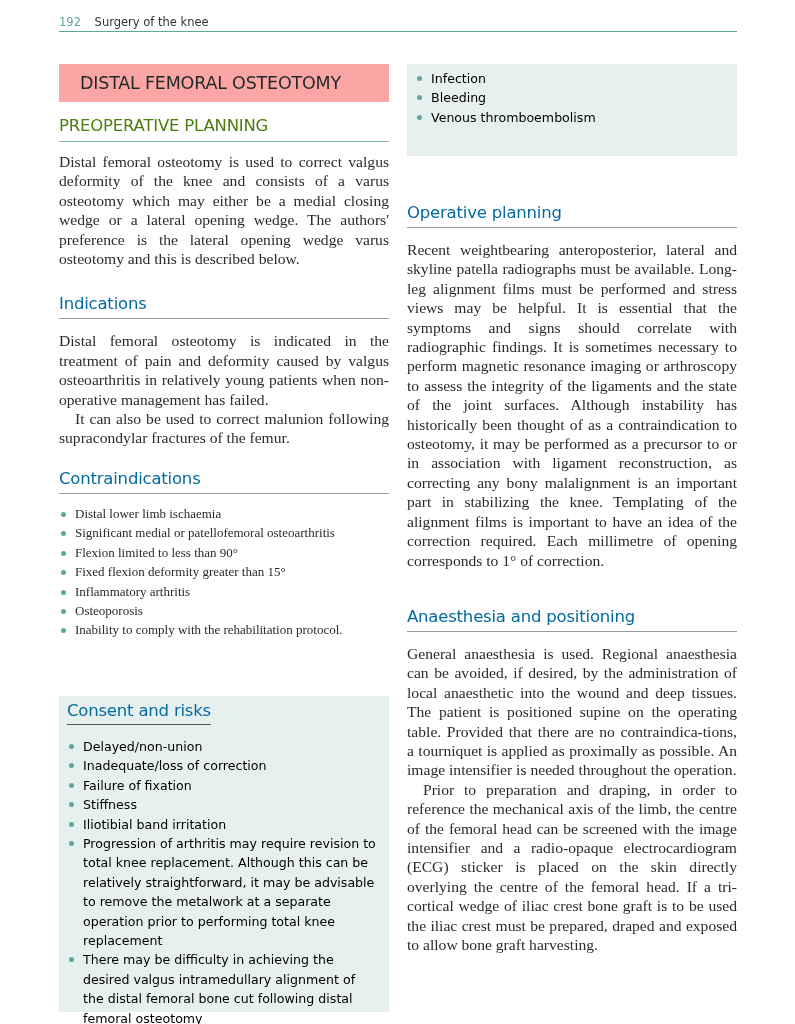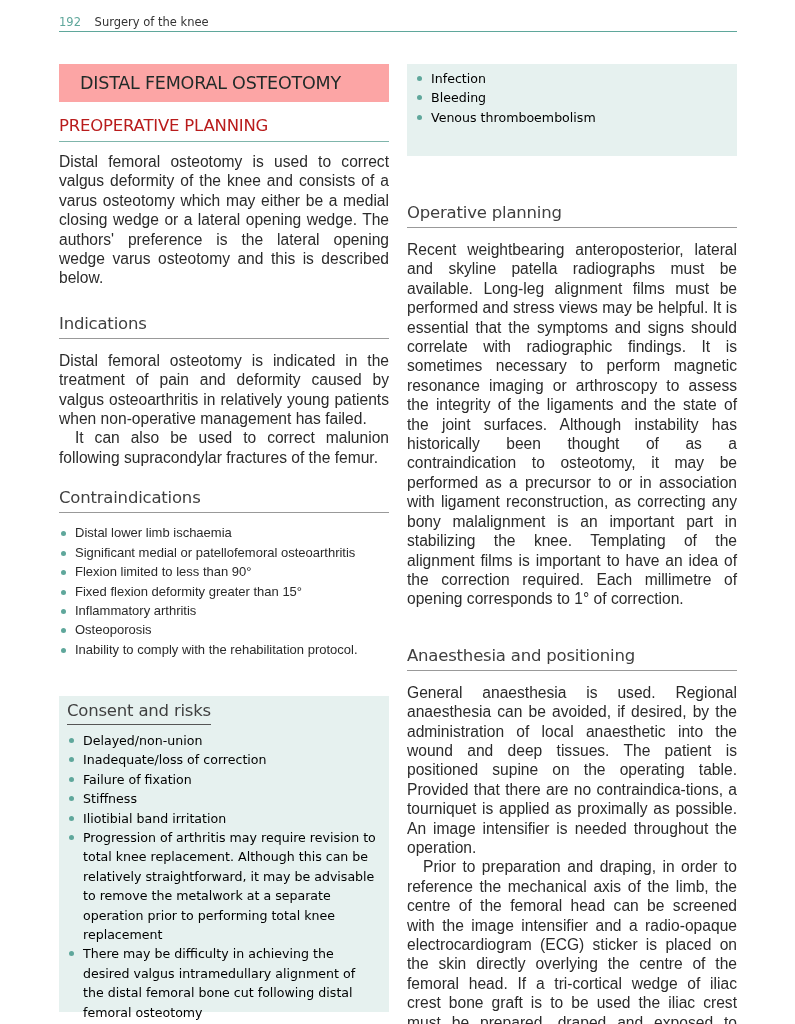"PREOPERATIVE PLANNING" .h-plan { color: #b91c1c -> #4d7c0f }
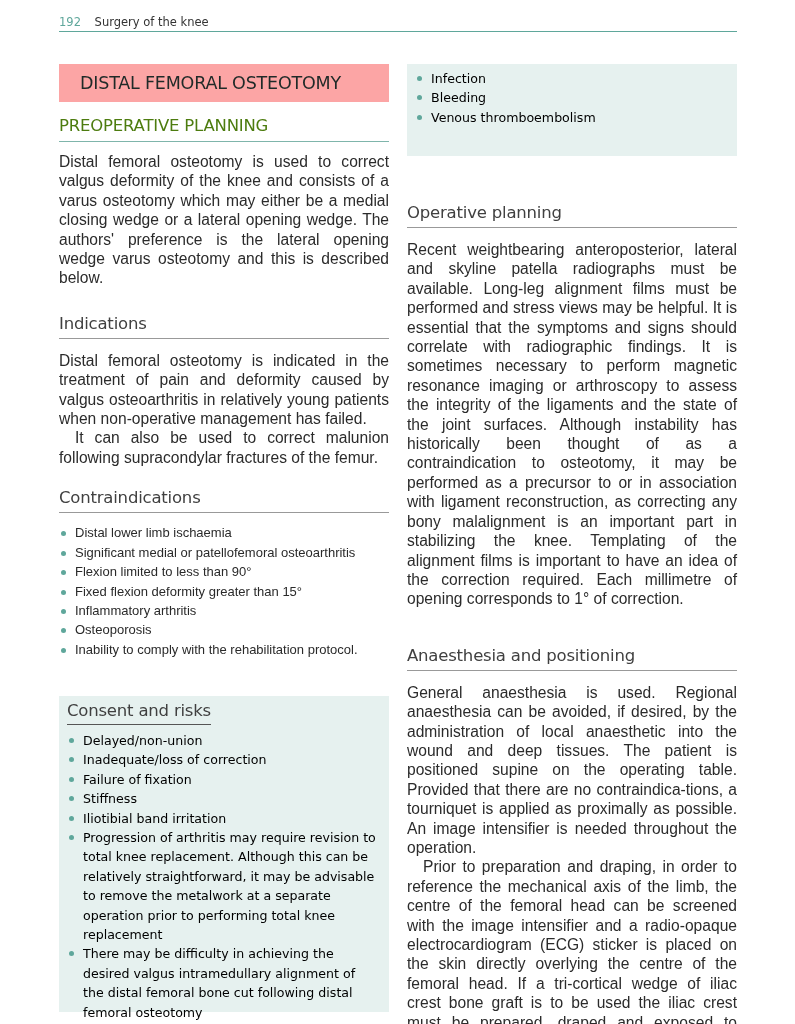"Distal femoral osteotomy is used" .serif { font-family: Liberation Sans, sans-serif -> Liberation Serif, serif }
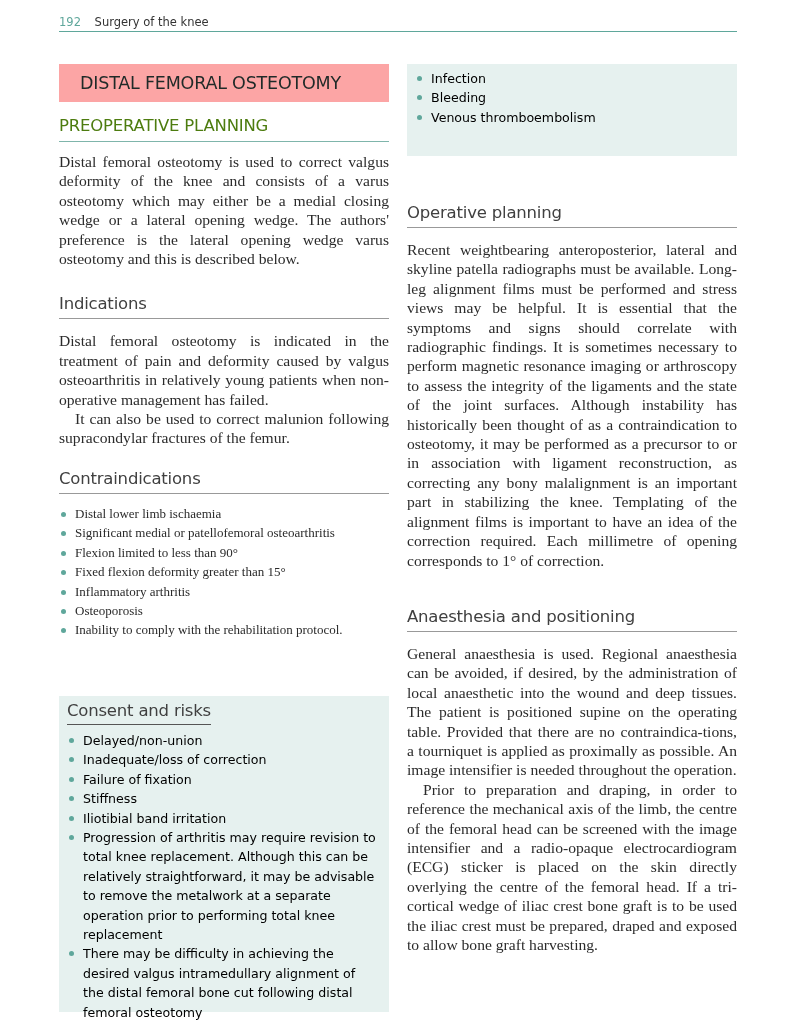"Operative planning" .sec-h { color: #404040 -> #0369a1 }
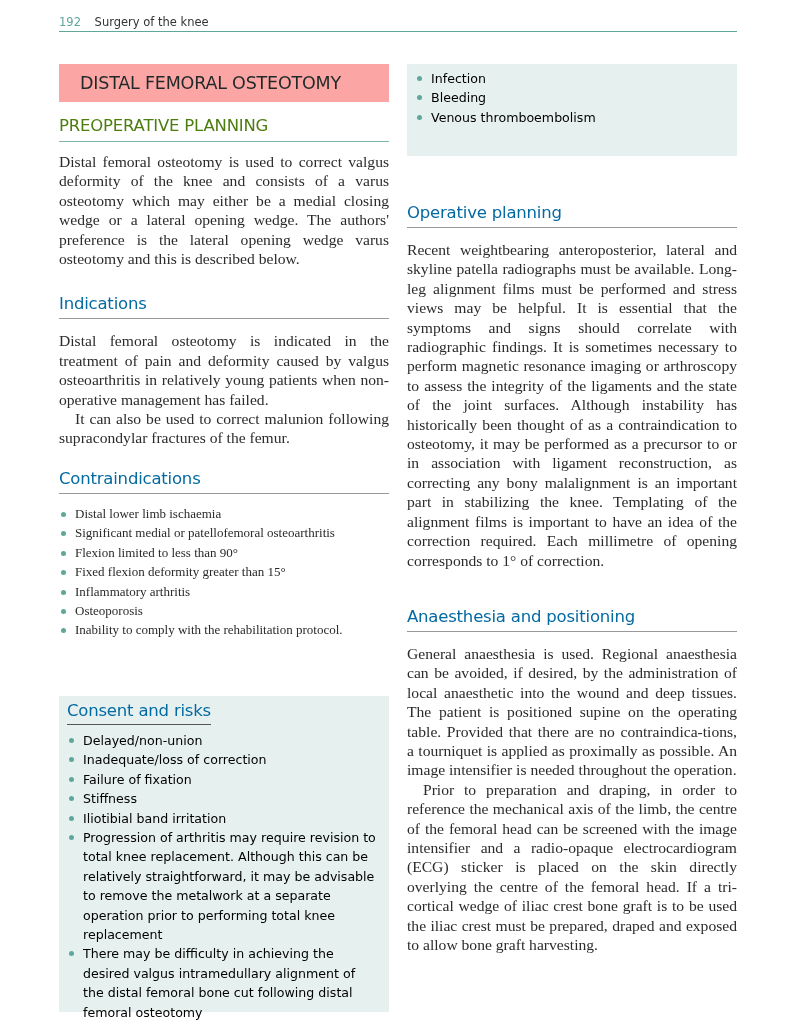"Consent and risks" .consent-box .sec-h { margin-bottom: 6px -> 12px }
